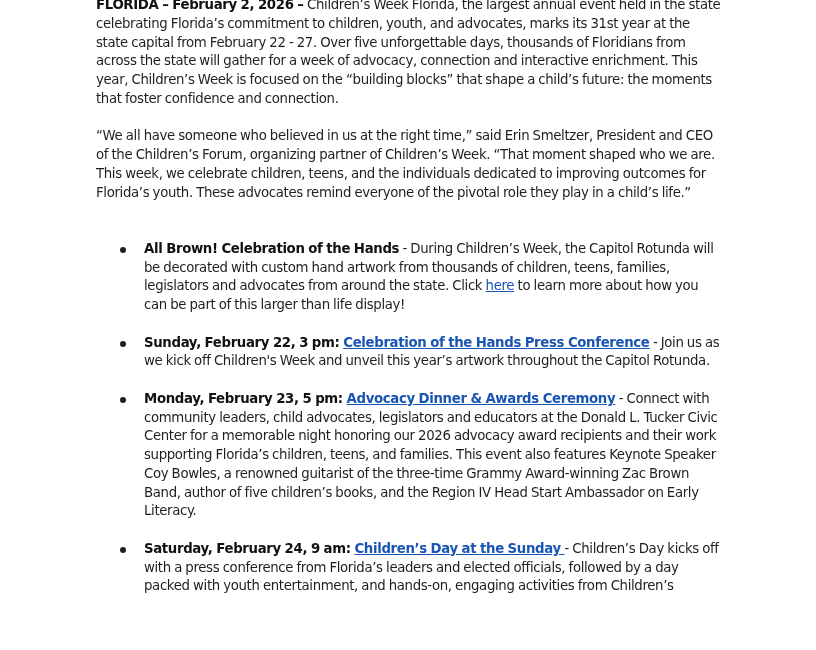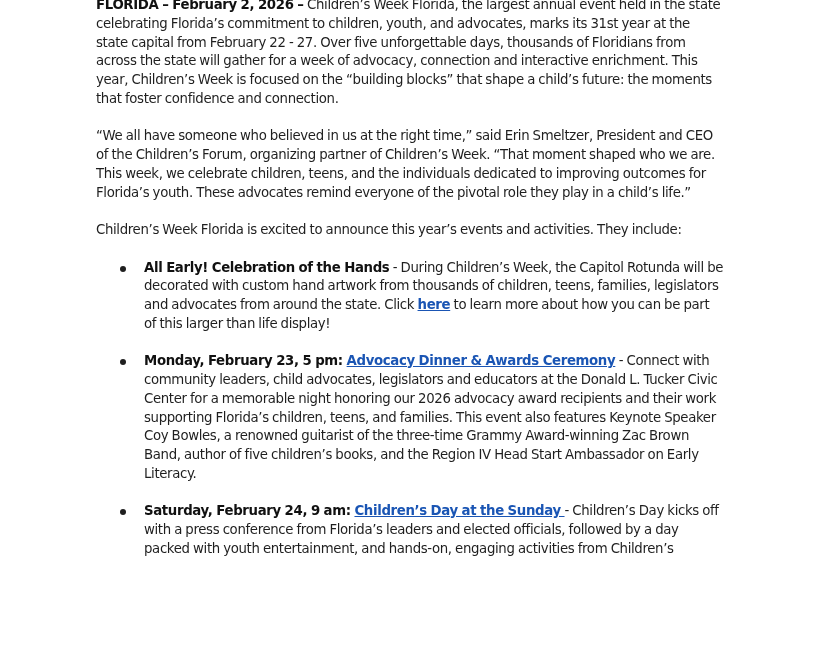"Children’s Week Florida is excited" p { html: <p>Children’s Week Florida is excited to announce this year’s events and activities. They include:</p> -> none }
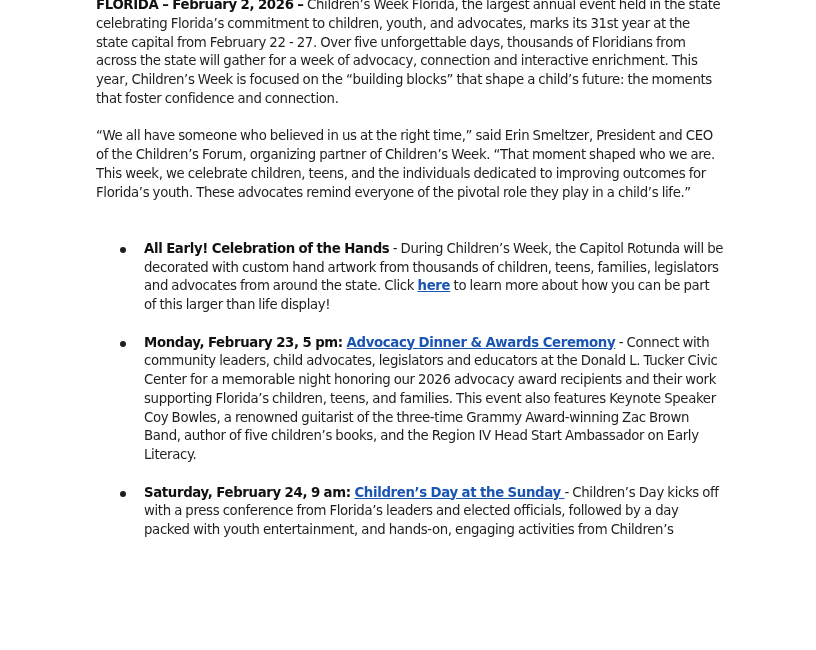"All Early! Celebration of the" strong { text: Early -> Brown }
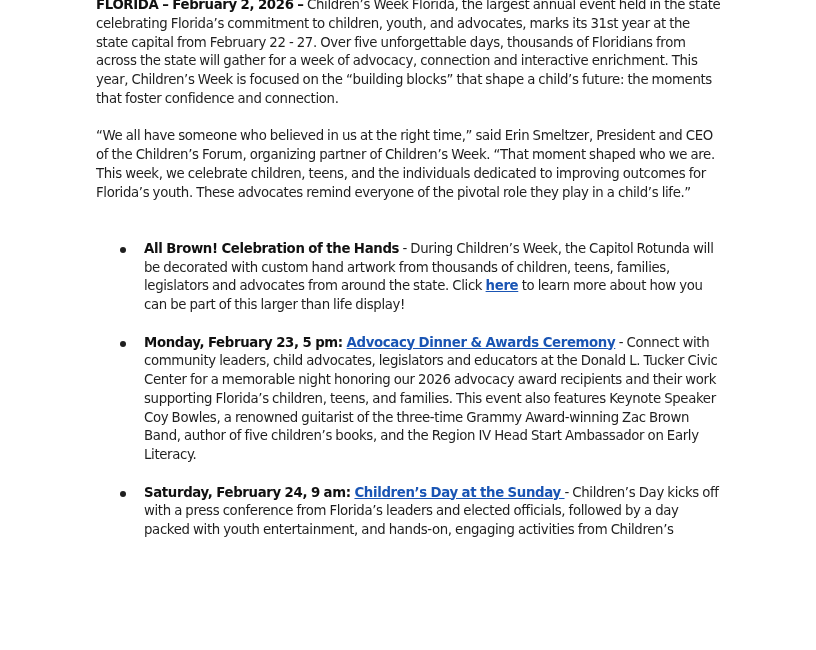"here" a { font-weight: bold -> normal }
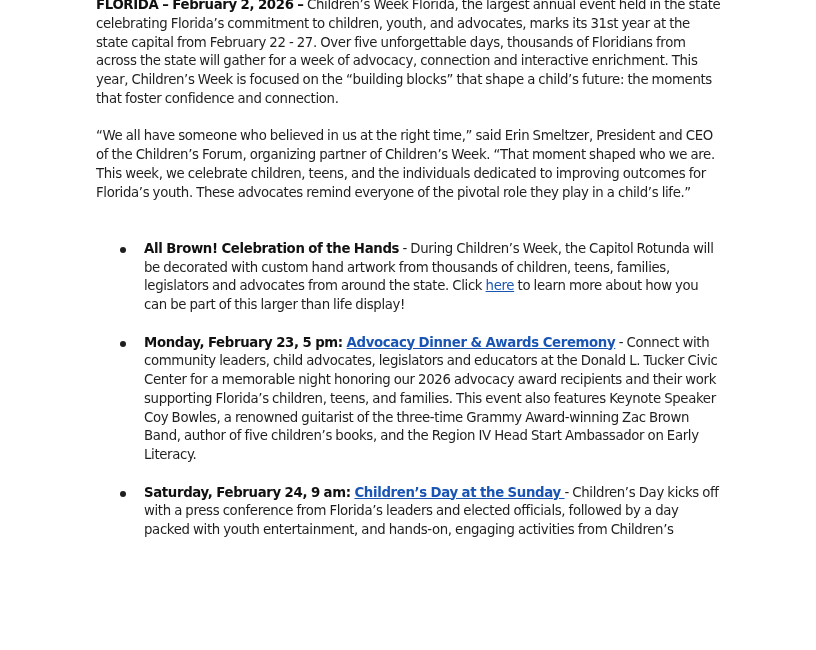"Sunday, February 22, 3 pm:" li { html: none -> <li> <span></span> <strong>Sunday, February 22, 3 pm: </strong><a>Celebration of the Hands Press Conference</a><span> - Join us as we kick off Children's Week and unveil this year’s artwork throughout the Capitol Rotunda.</span> </li> }
